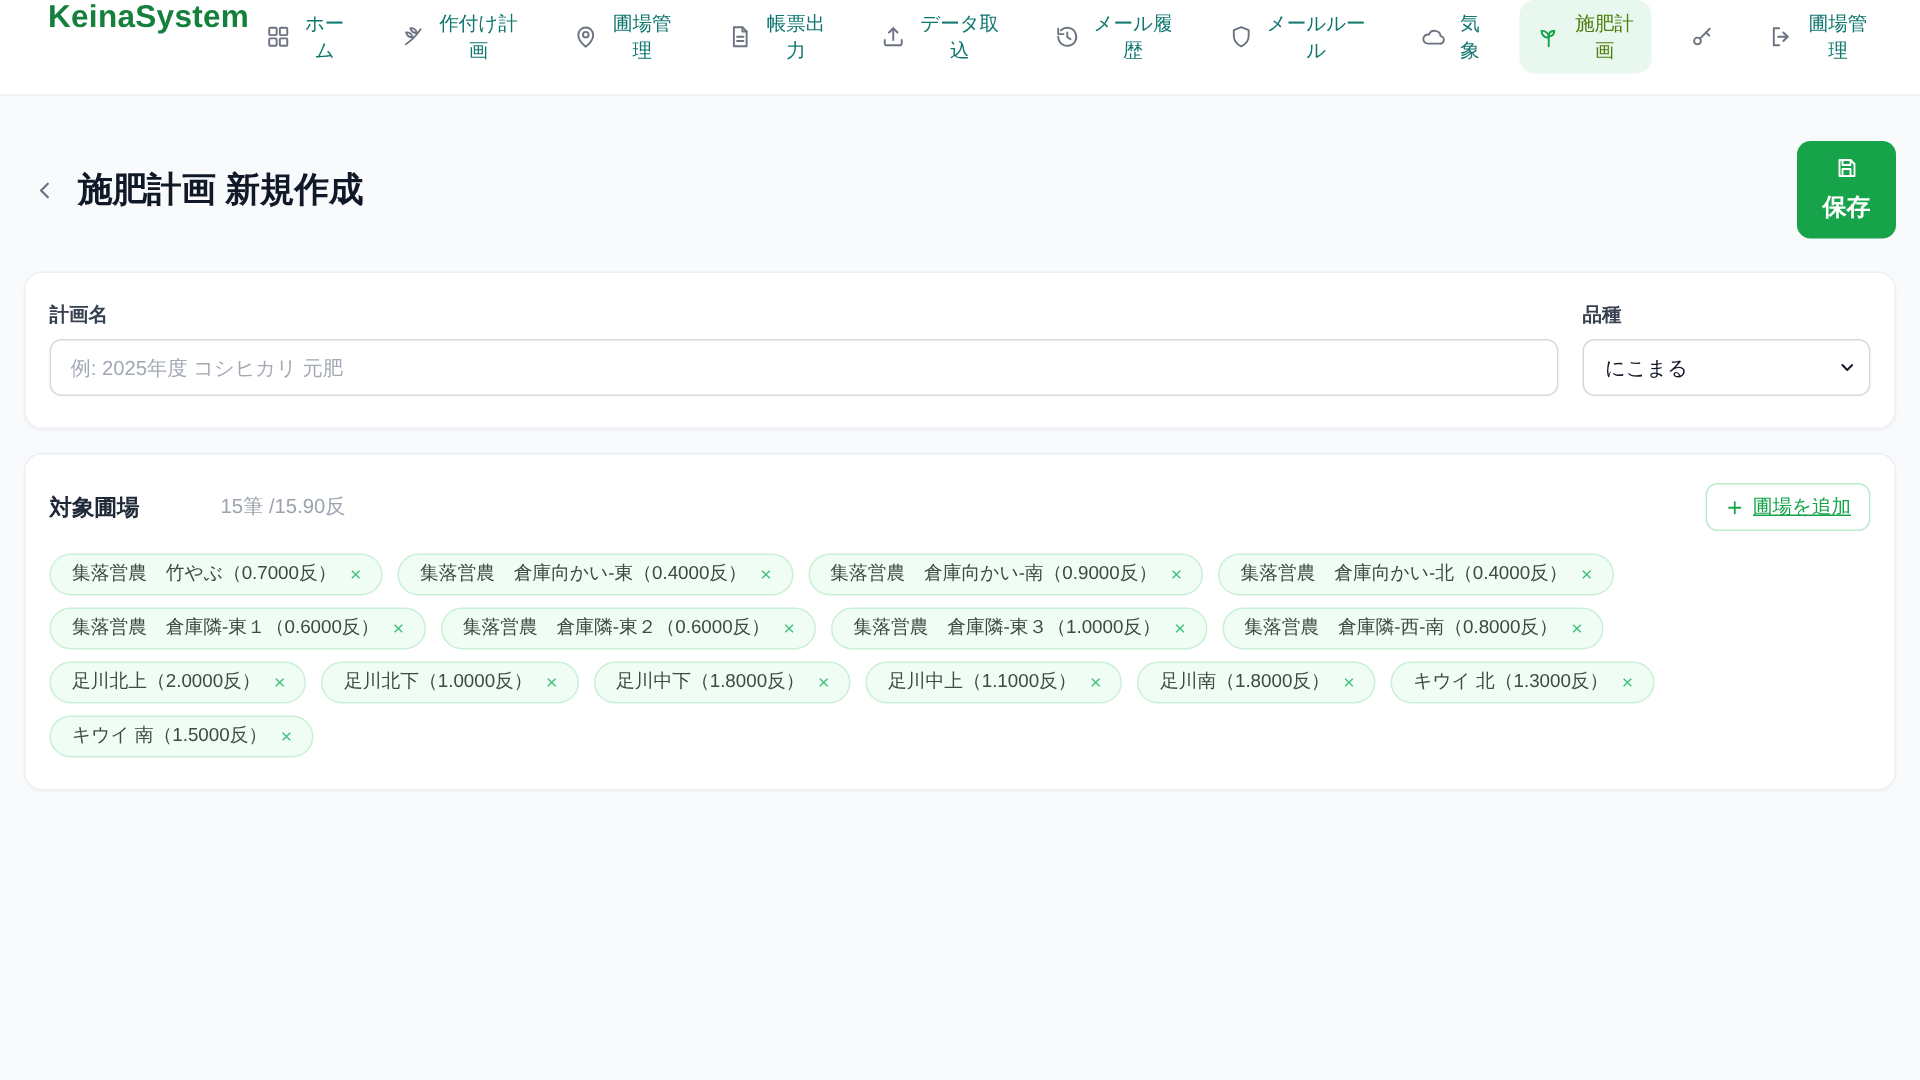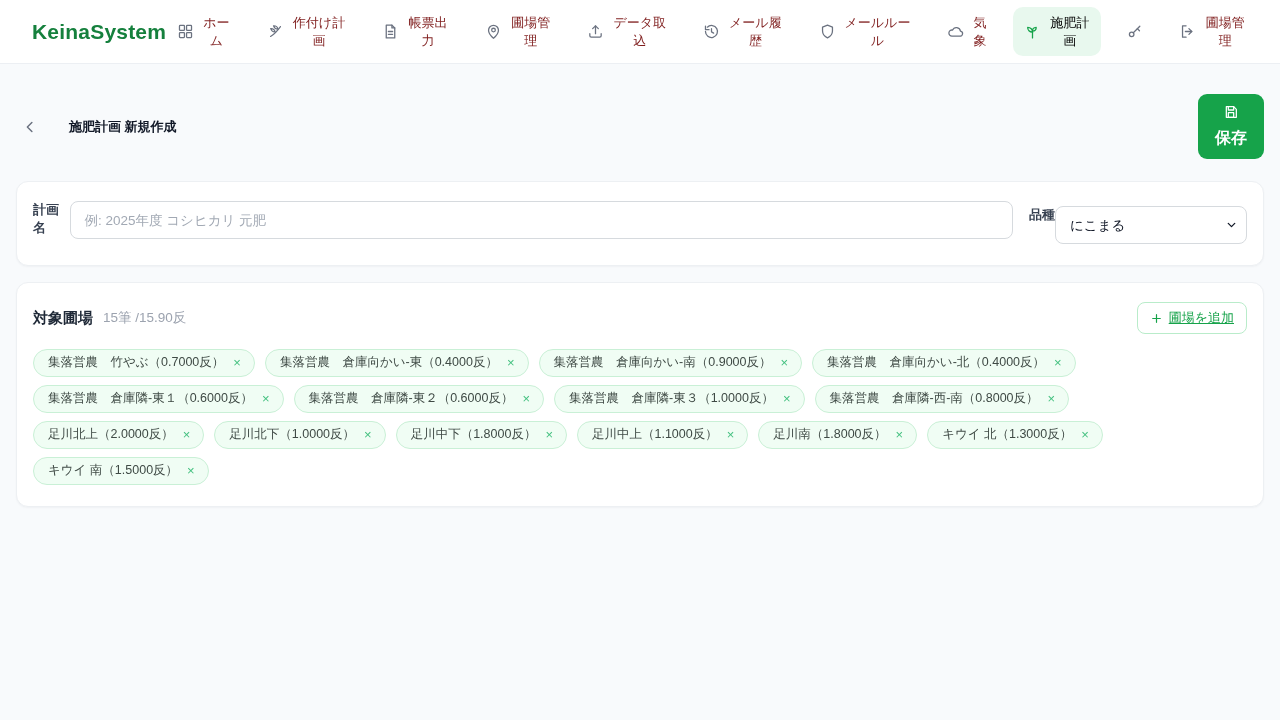"KeinaSystem" .topnav { align-items: center -> flex-start }
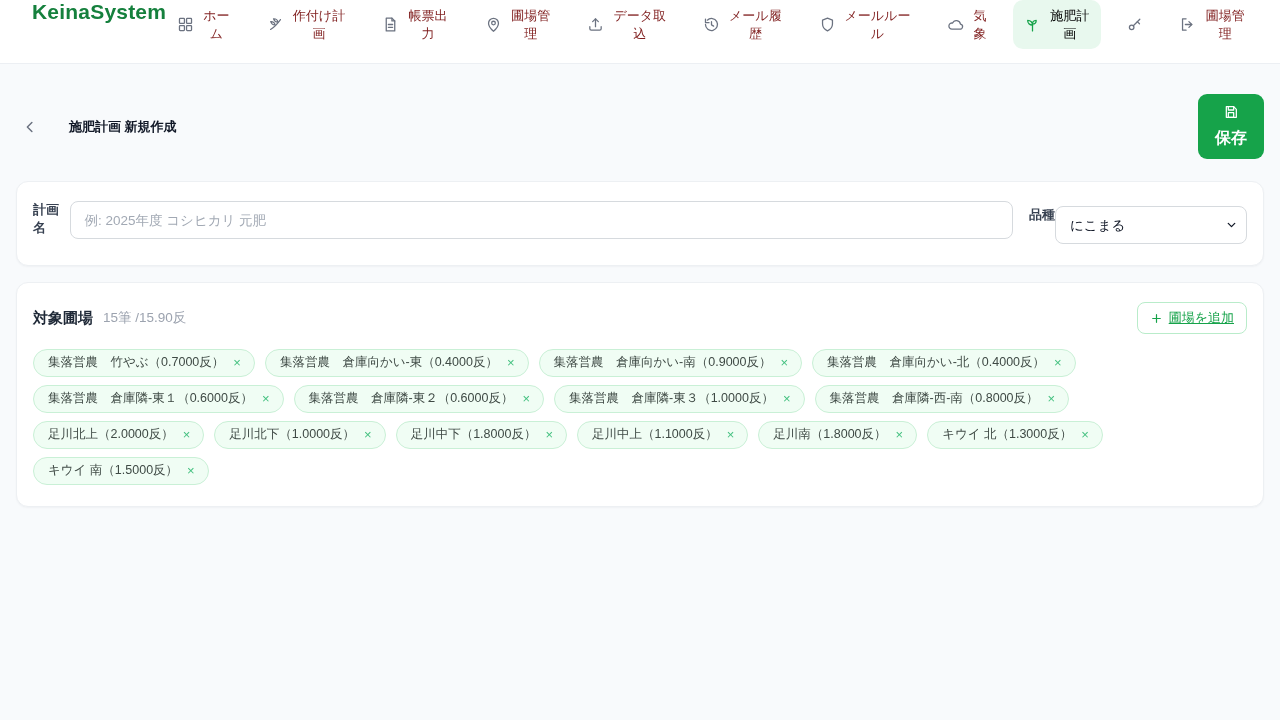"ホーム" .nav-item { color: #7f1d1d -> #0f766e }
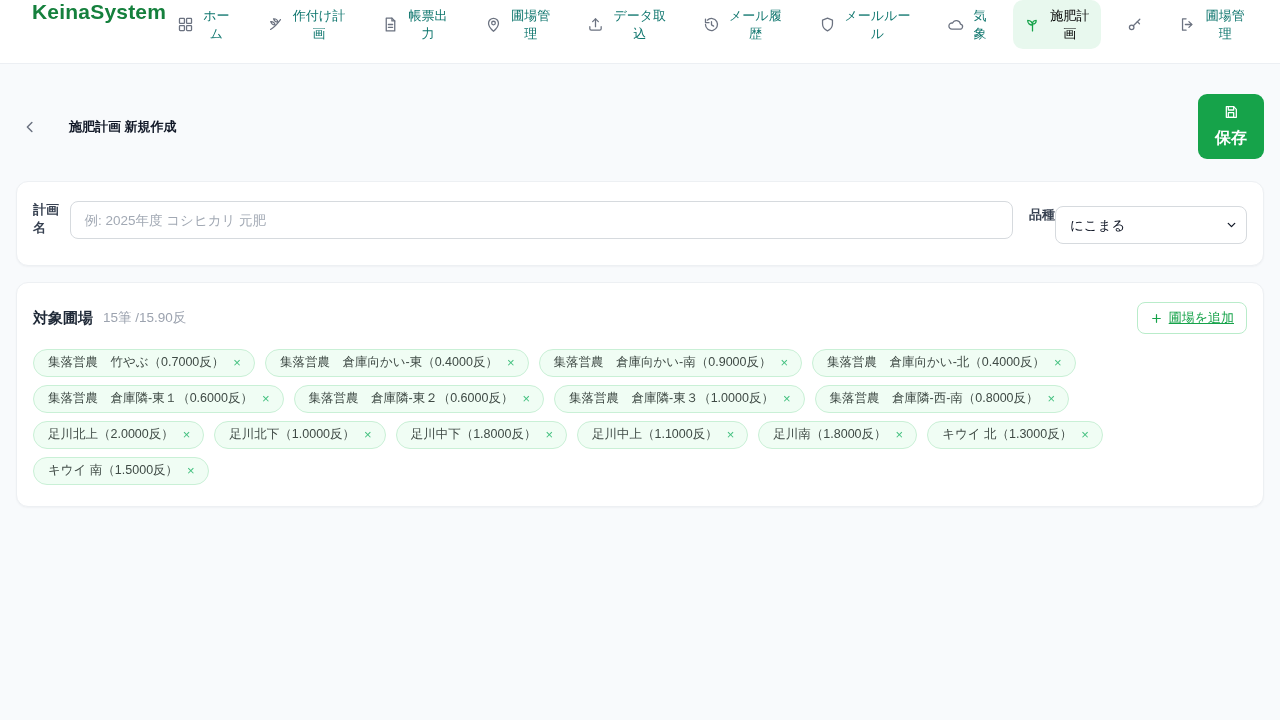"帳票出力" div.nav-item { order: before "圃場管理" -> after "圃場管理" }
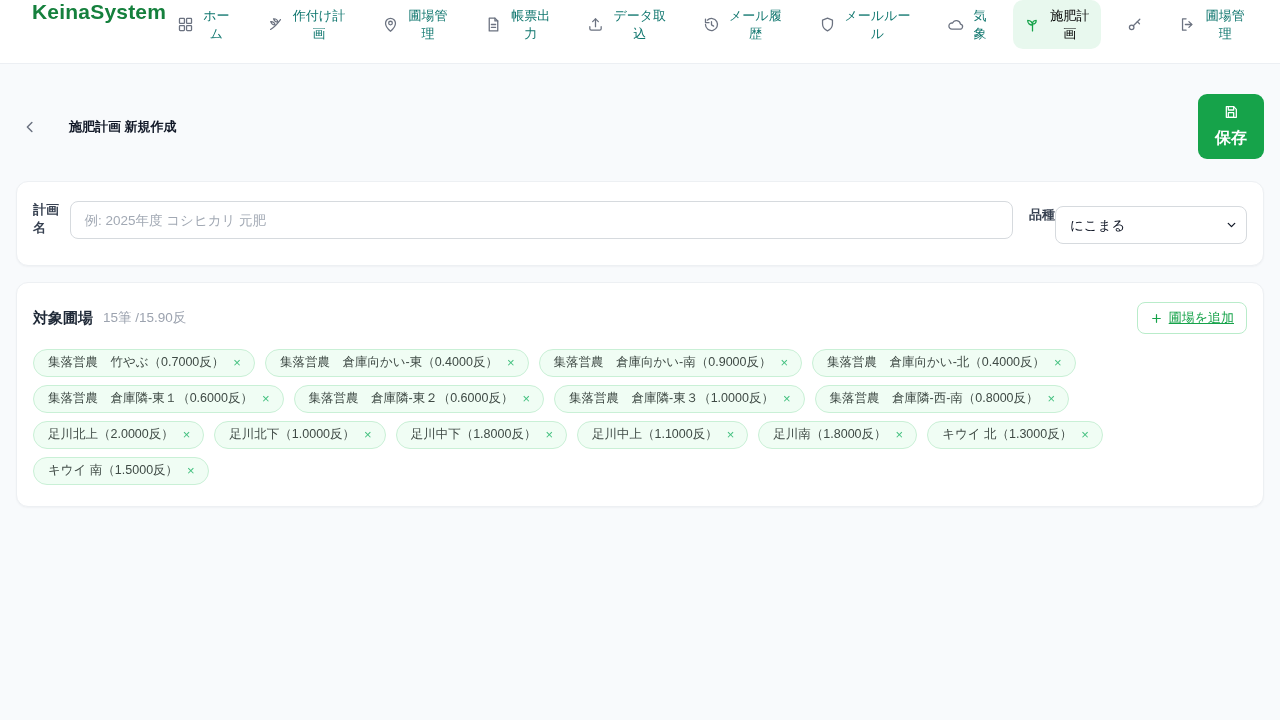"施肥計画" .nav-item.active { color: #000000 -> #4d7c0f }
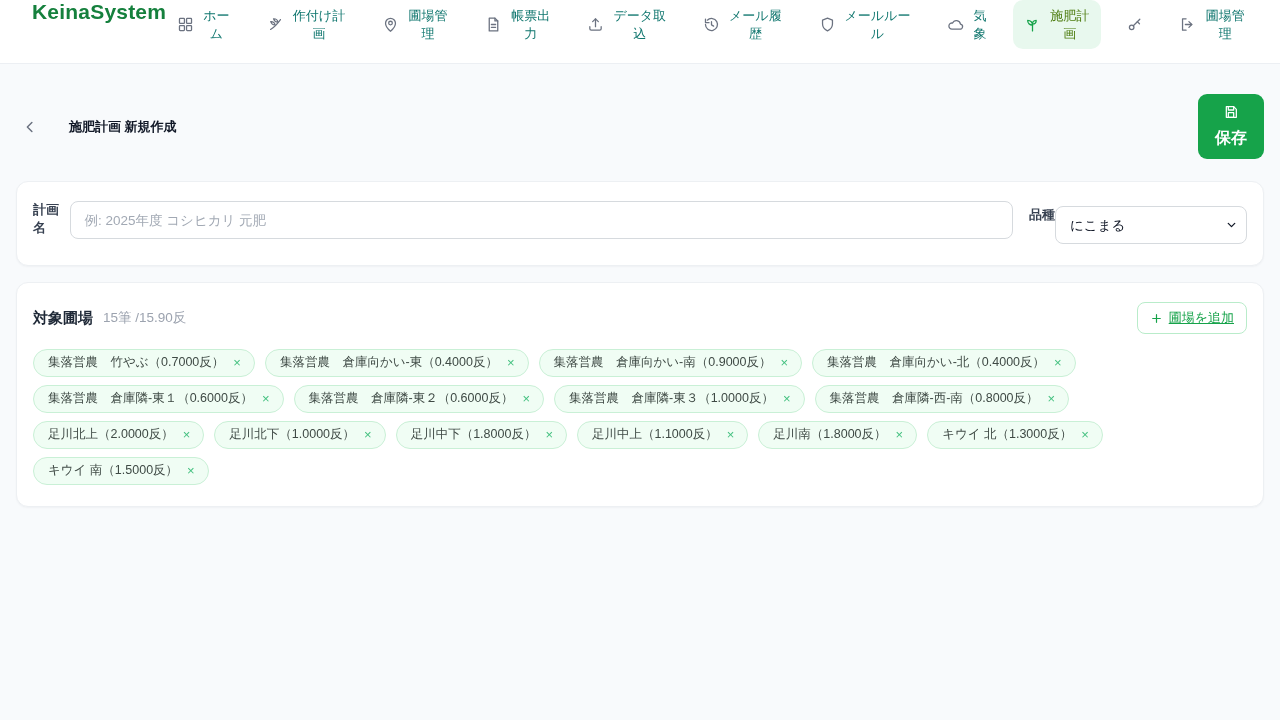"施肥計画 新規作成" .page-title { font-size: 13px -> 23px; margin-left: 25px -> 8px }
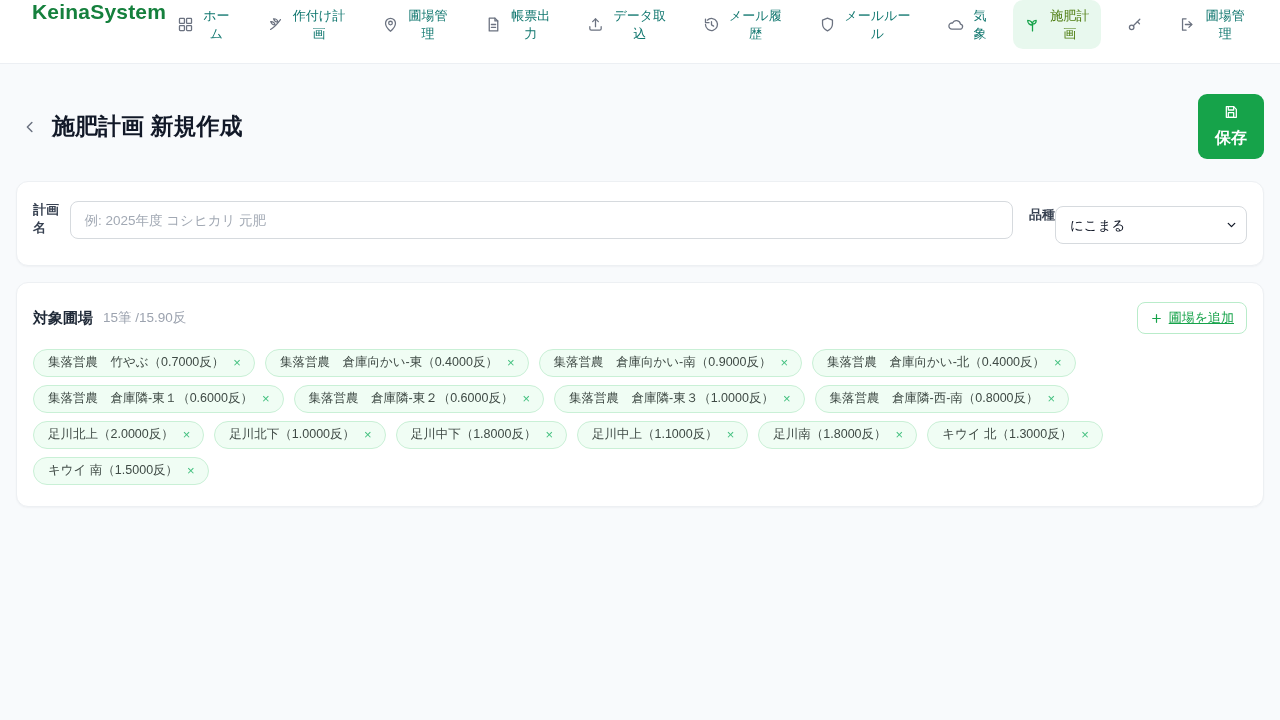"計画名" .field { flex-direction: row -> column }
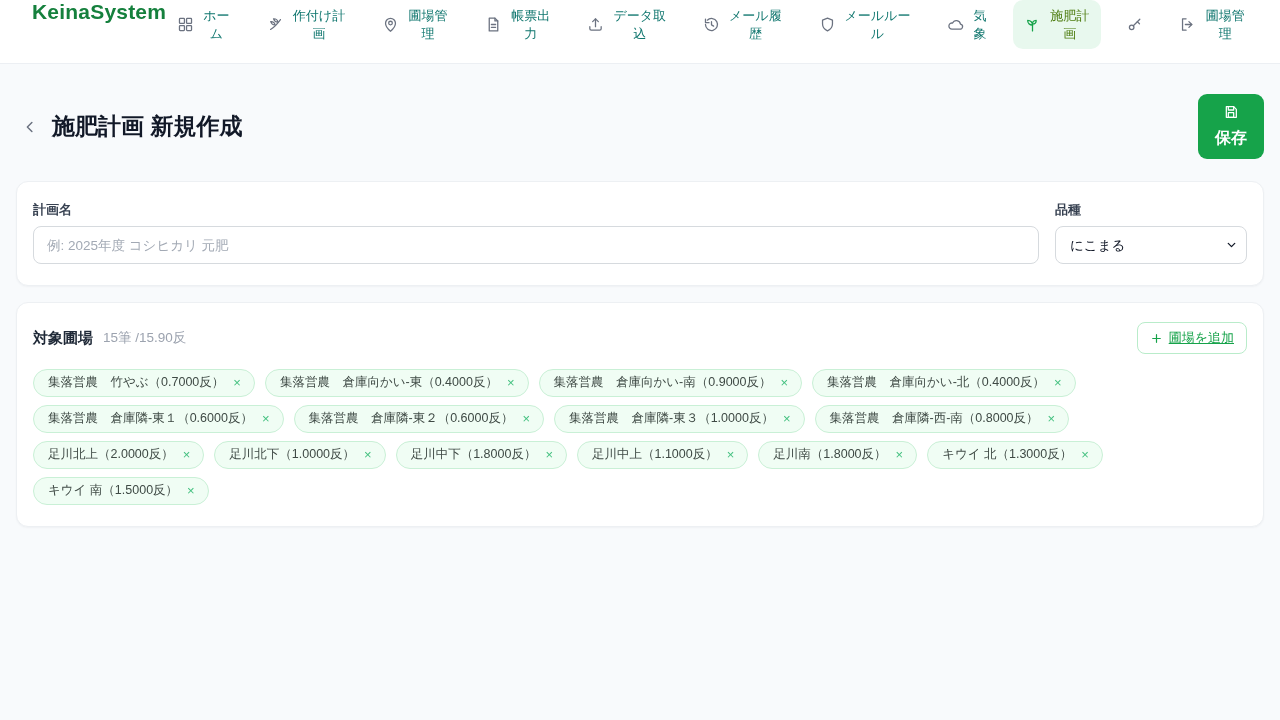"対象圃場" .card-head { gap: none -> 44px }
